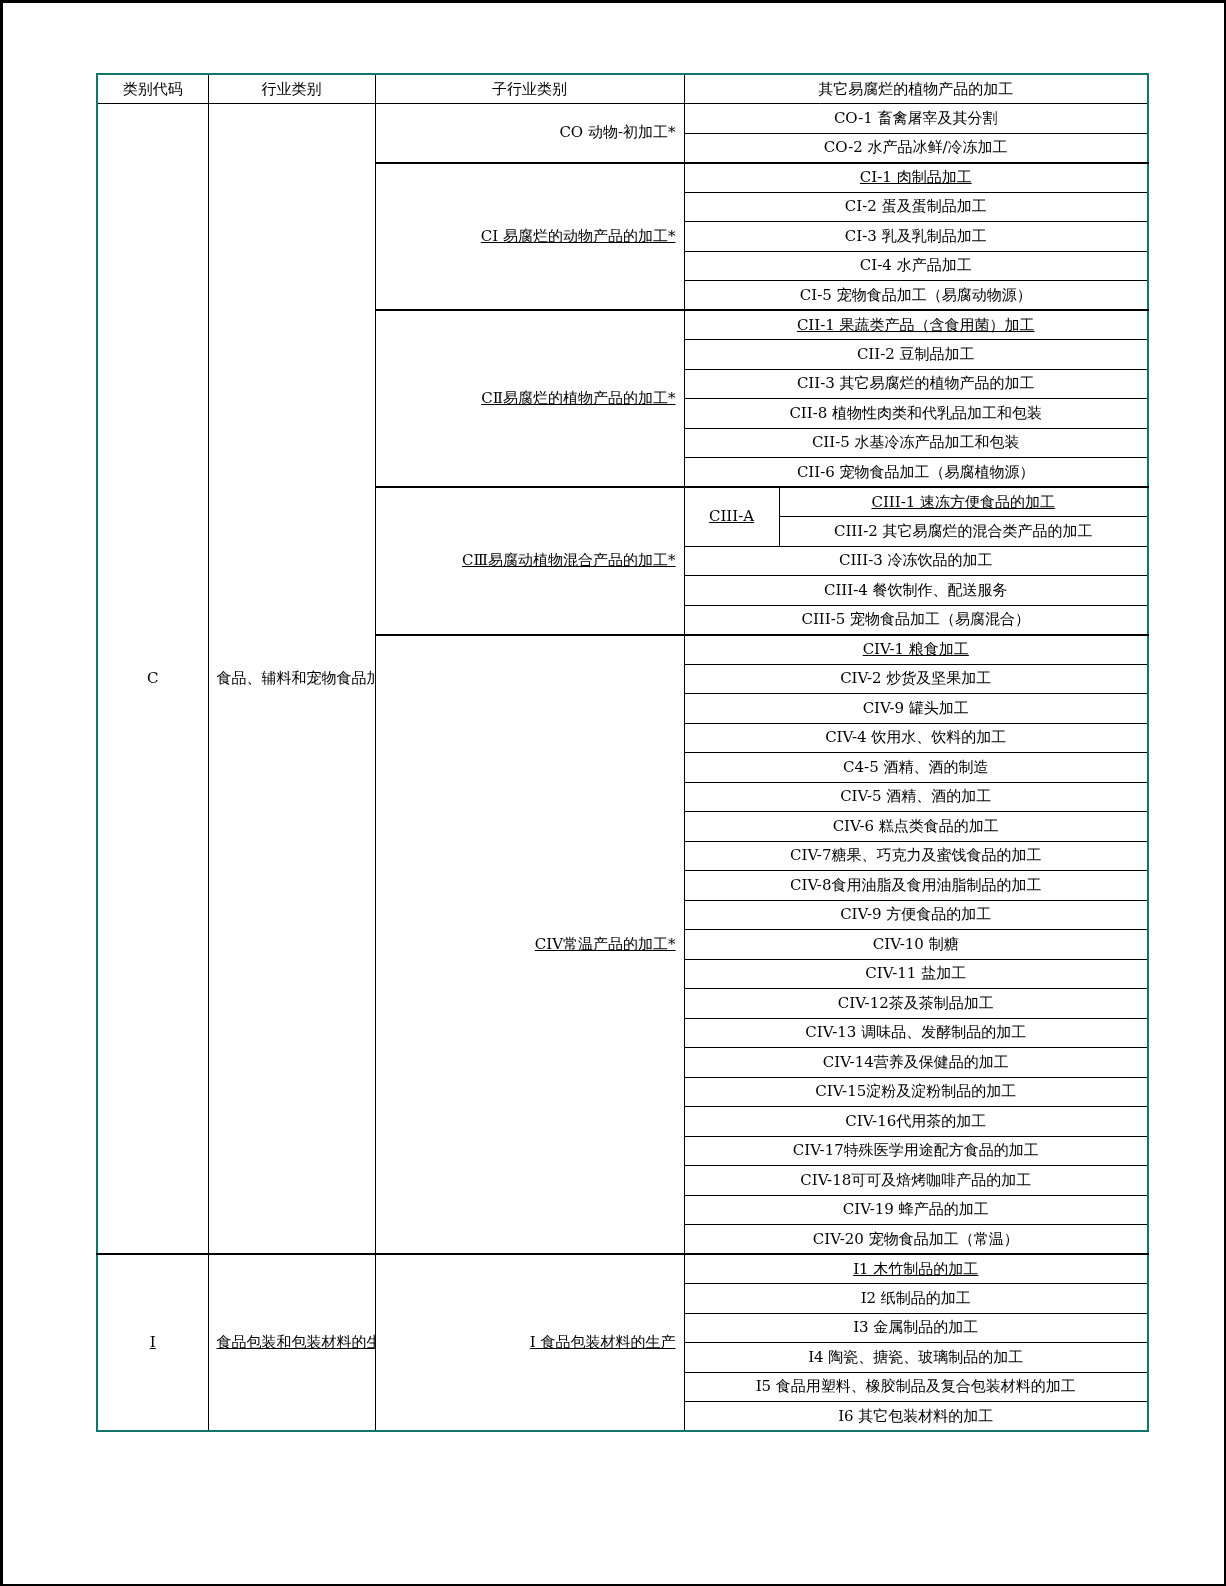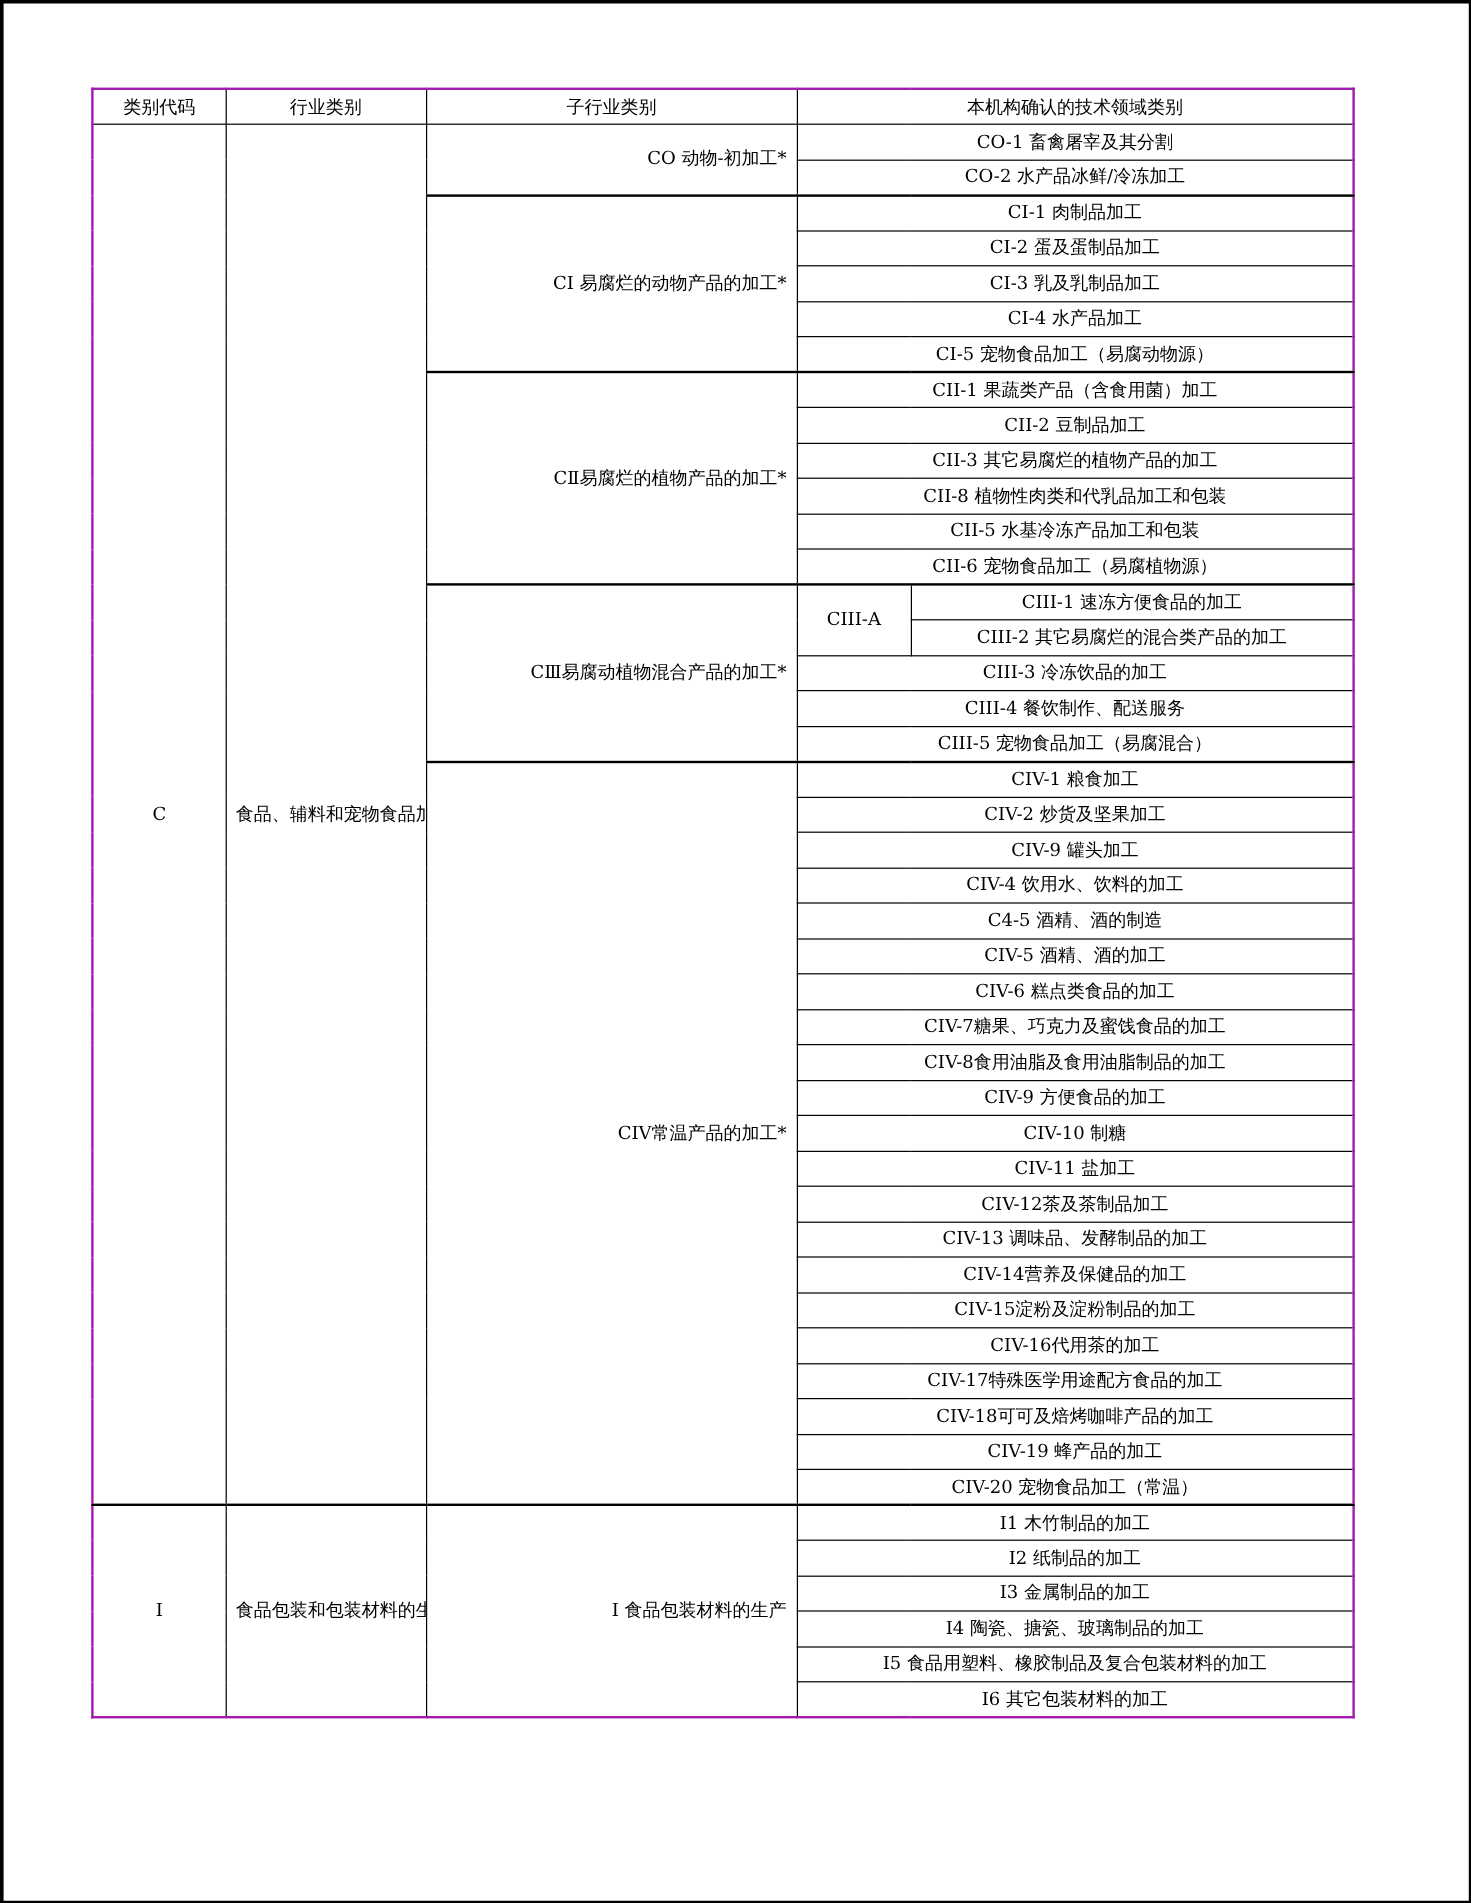"类别代码" table.cls { border: 2px solid #a21caf -> 2px solid #0f766e; left: 76px -> 96px }
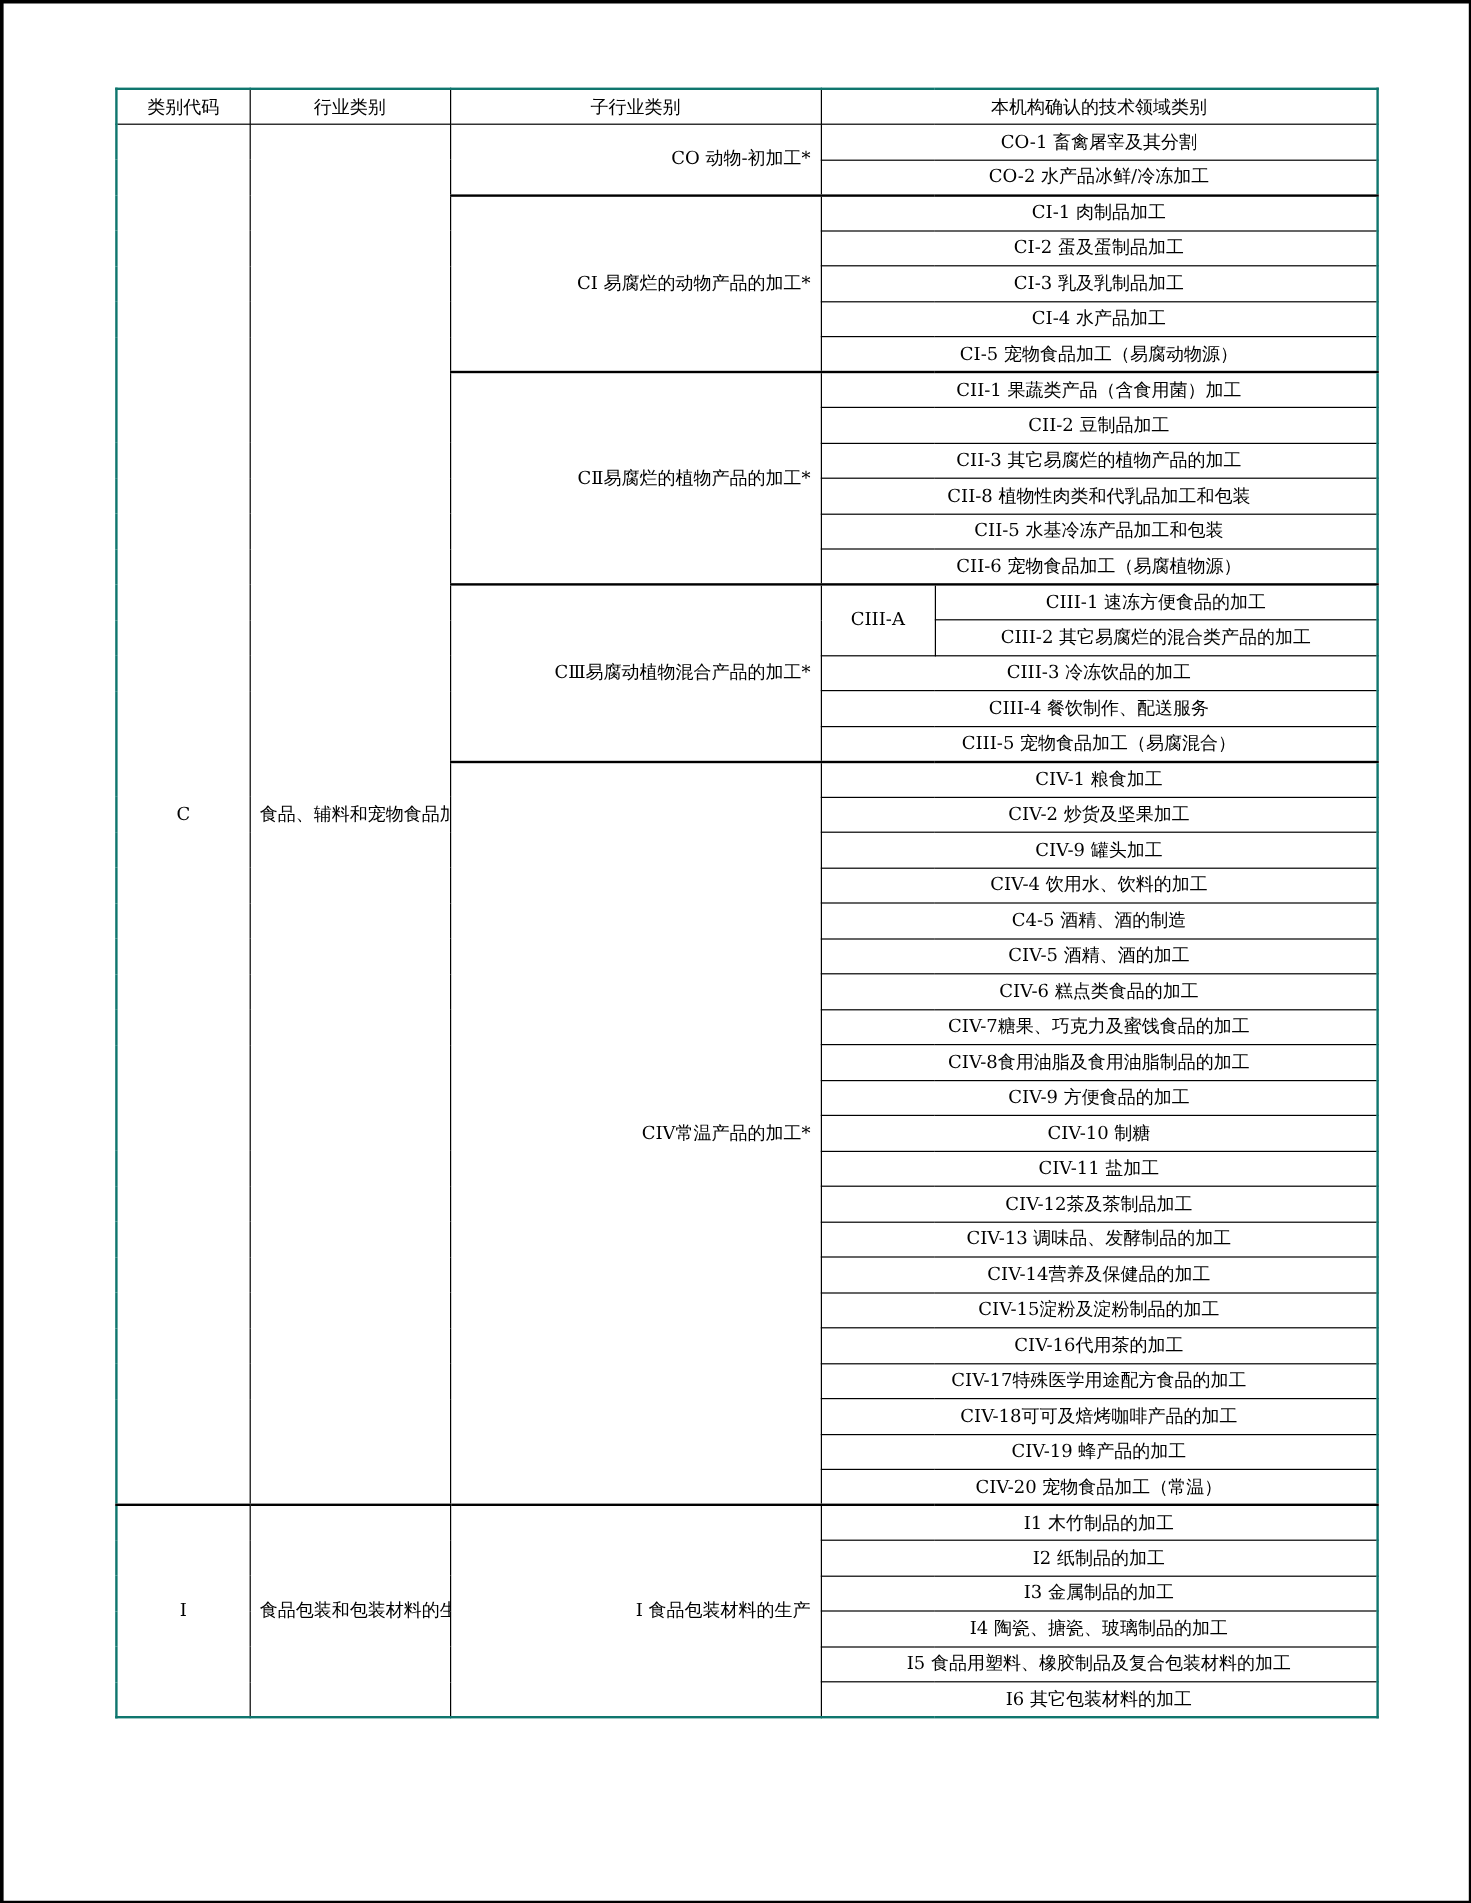"本机构确认的技术领域类别" th { text: 本机构确认的技术领域类别 -> 其它易腐烂的植物产品的加工 }
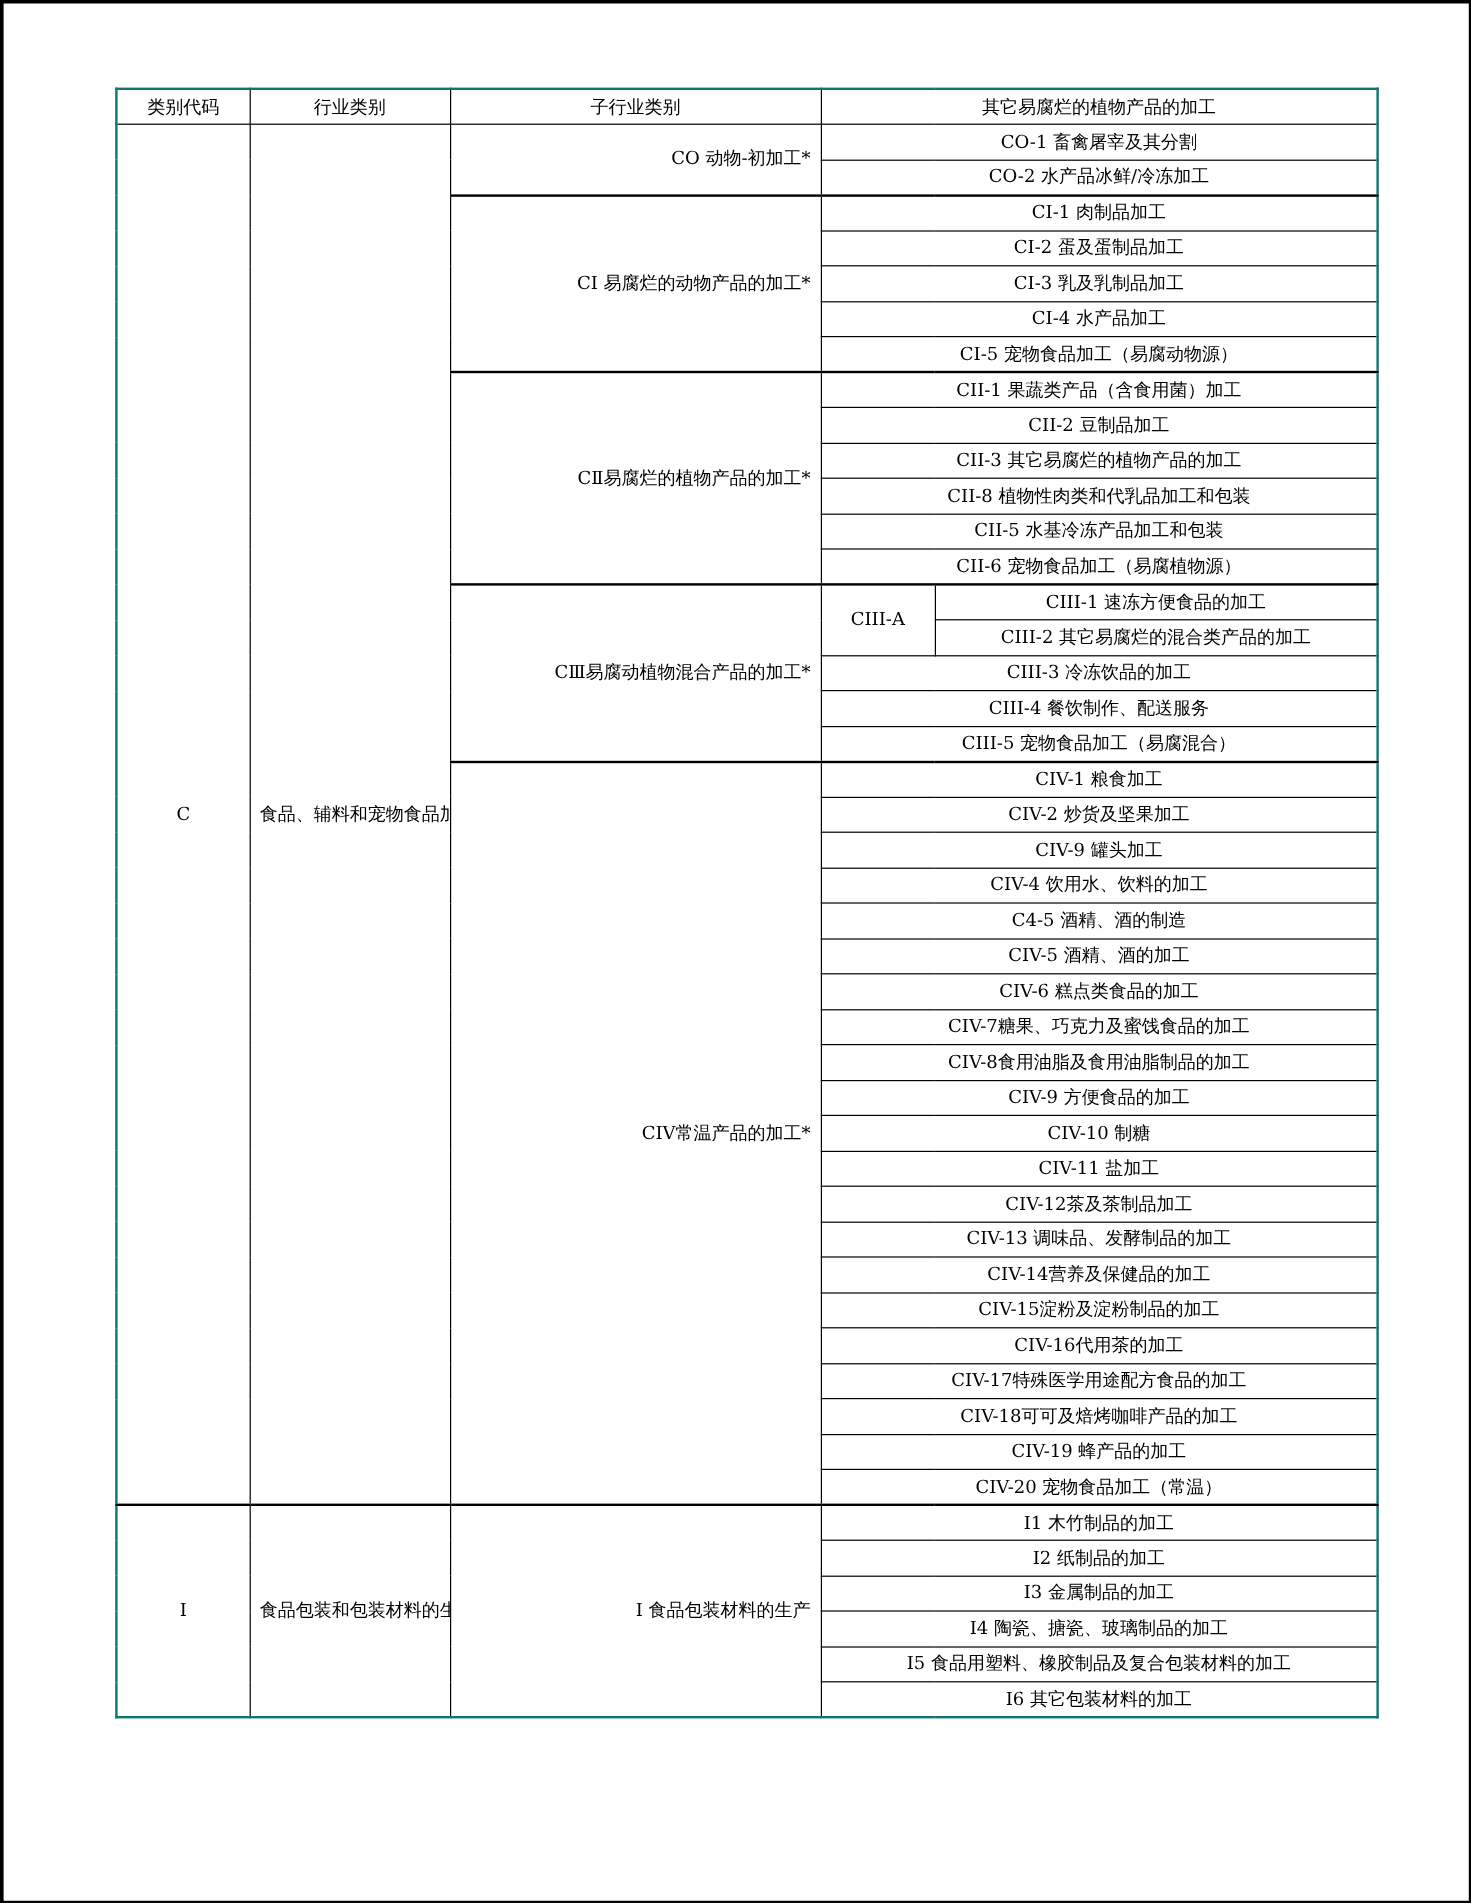"CI-1 肉制品加工" tr.gt > td { text-decoration: none -> underline }
